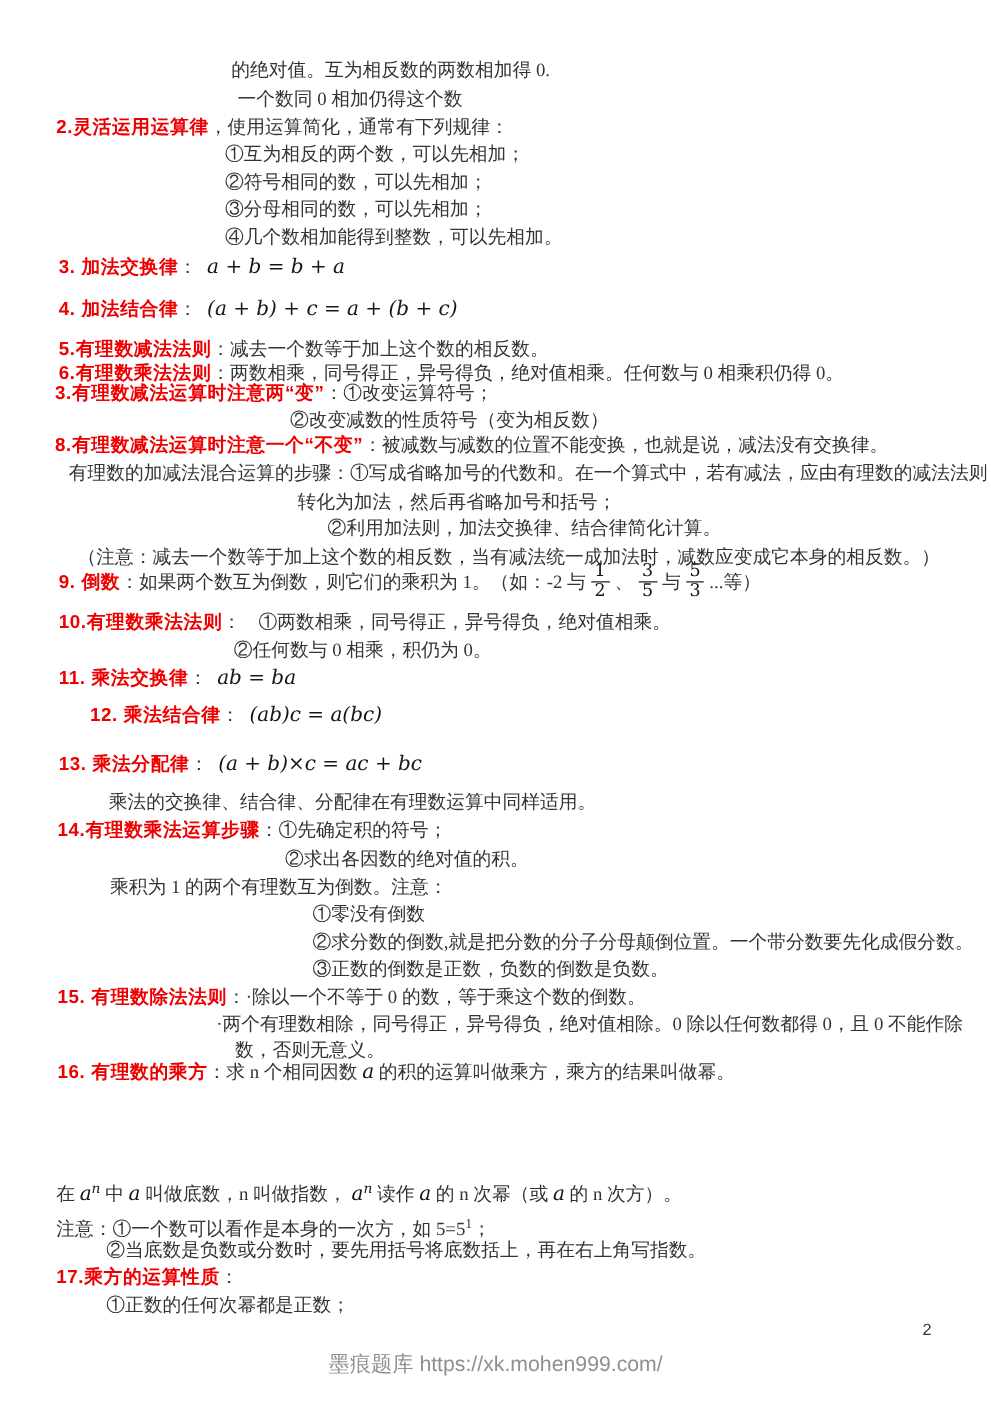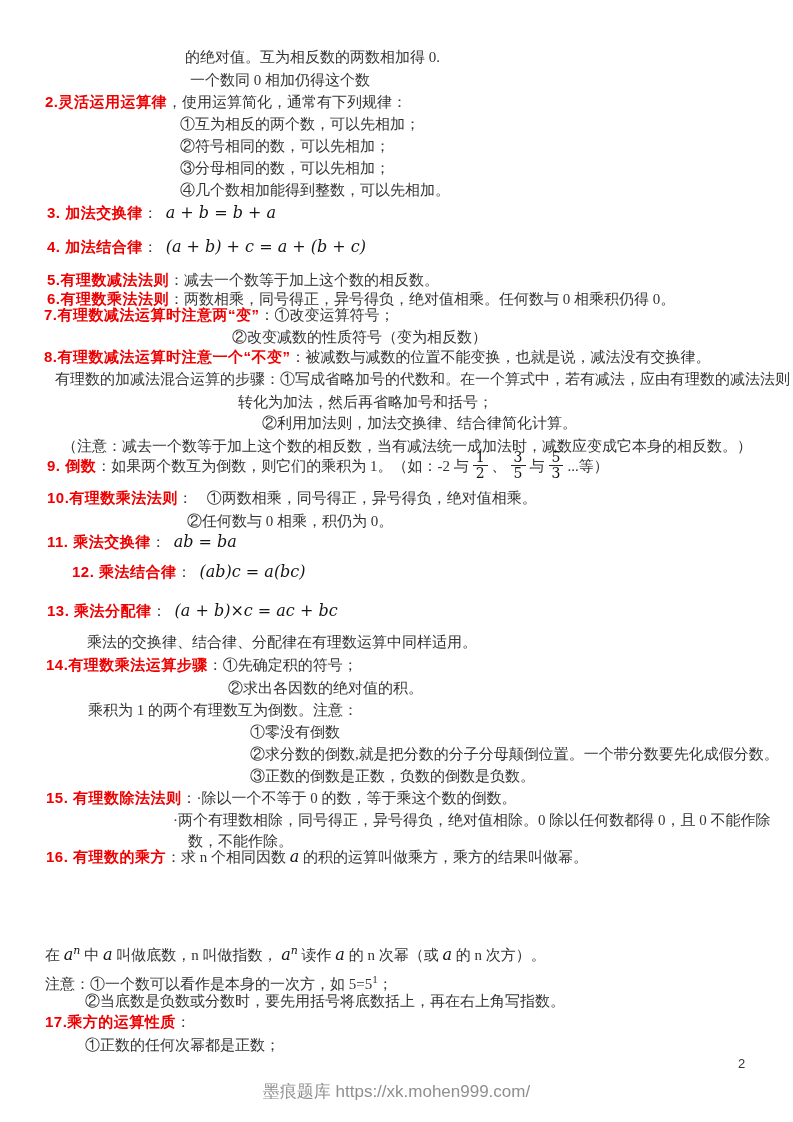"7.有理数减法运算时注意两“变”" span.sg-r { text: 7 -> 3 }
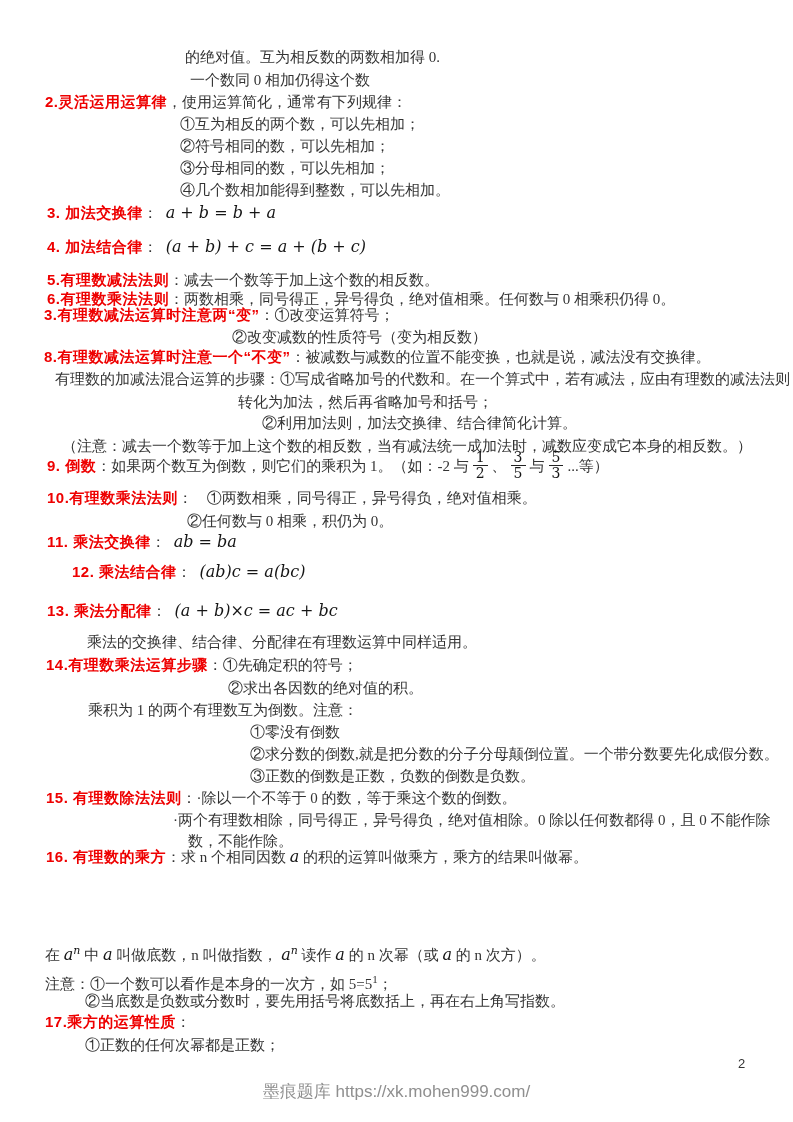"数，不能作除。" span.sg-n { text: 不能作除 -> 否则无意义 }
